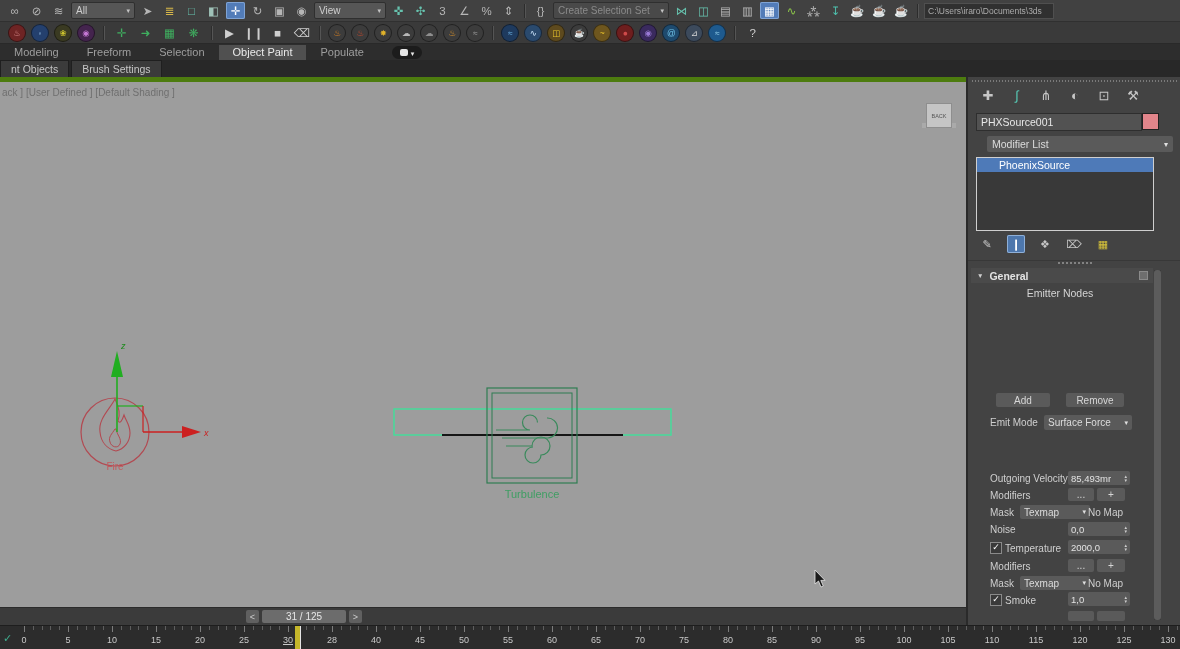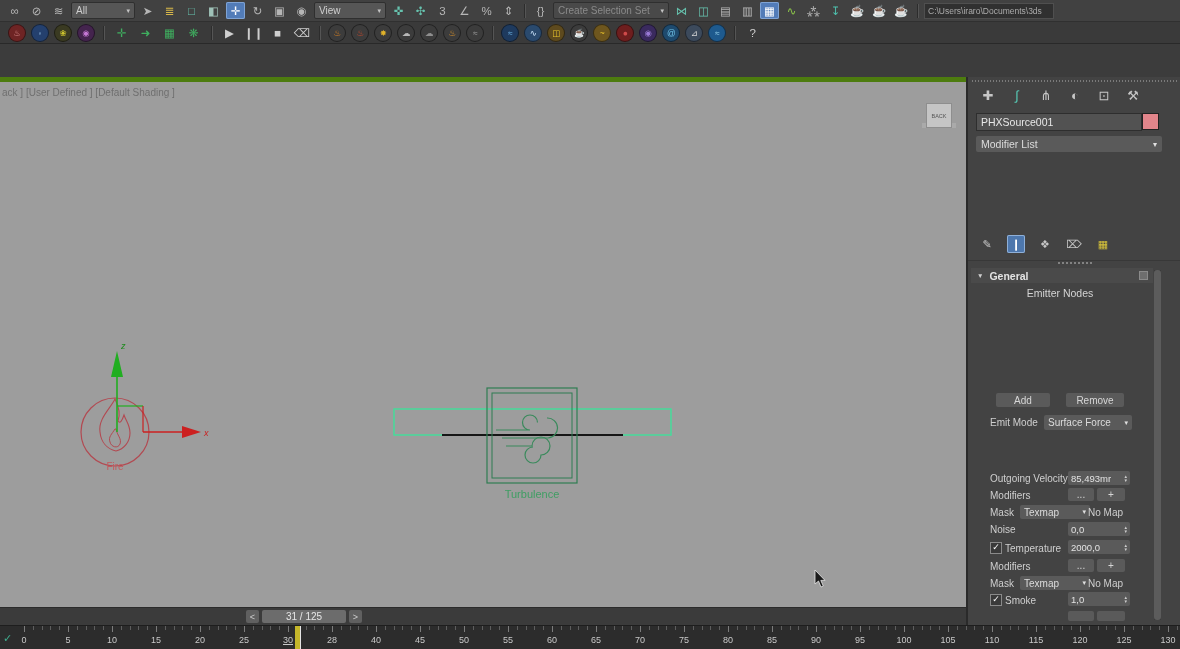"Modeling" div { html: none -> <div> <div> <span>Modeling</span> <span>Freeform</span> <span>Selection</span> <span>Object Paint</span> <span>Populate</span> </div> <div> <span></span> <span></span> </div> </div> }
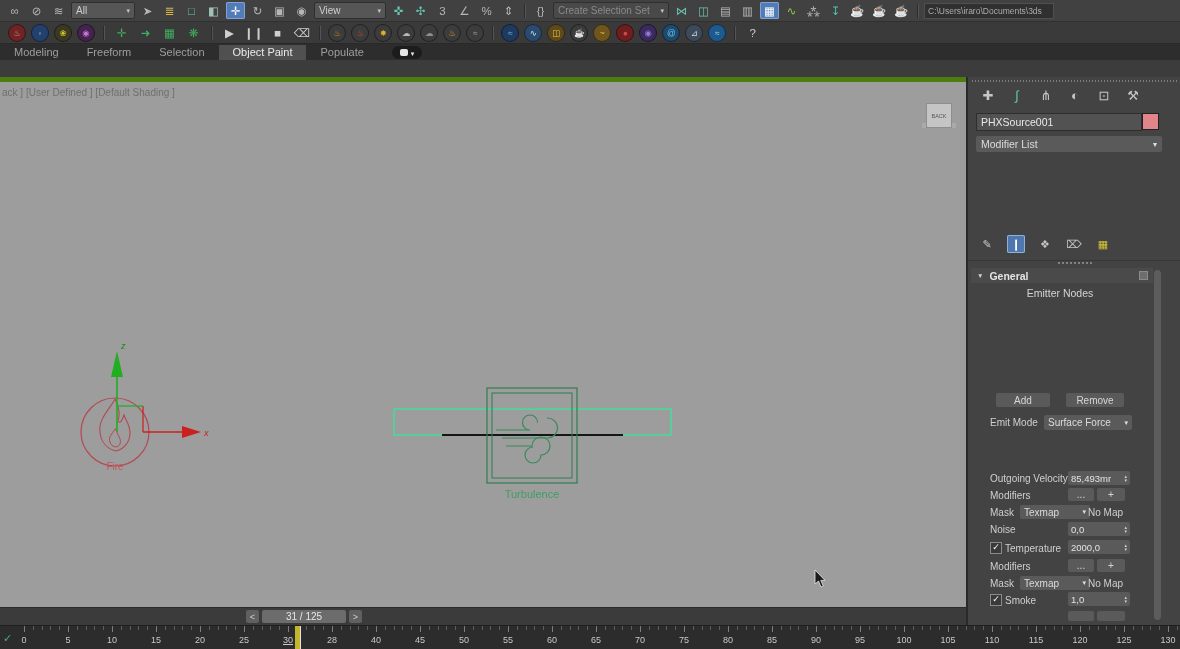"nt Objects" div { html: none -> <div> <span>nt Objects</span> <span>Brush Settings</span> </div> }
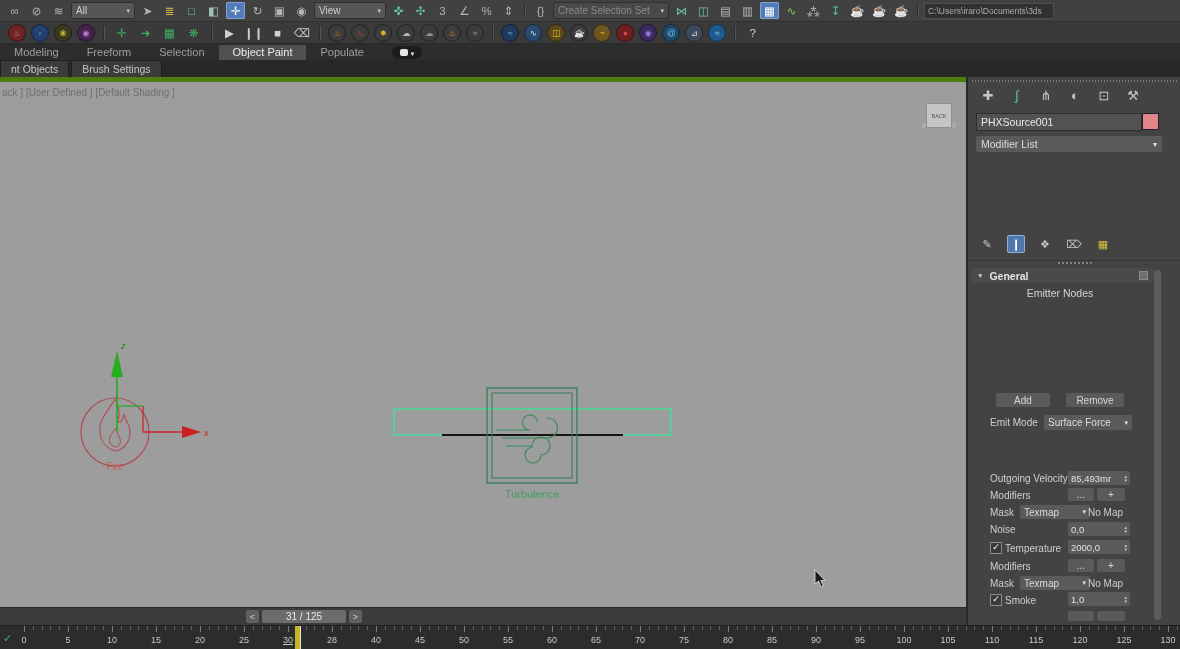"Modifier List" .modlist { left: 8px -> 19px }
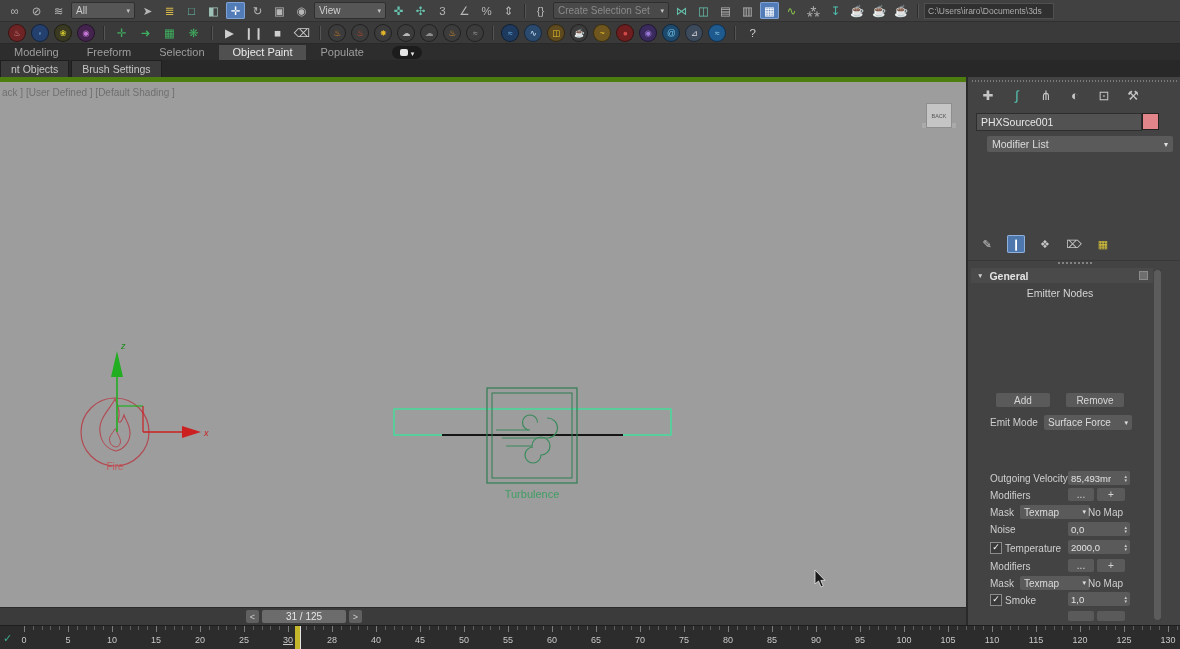"PhoenixSource" div.stackbox { html: none -> <div> <div>PhoenixSource</div> </div> }
